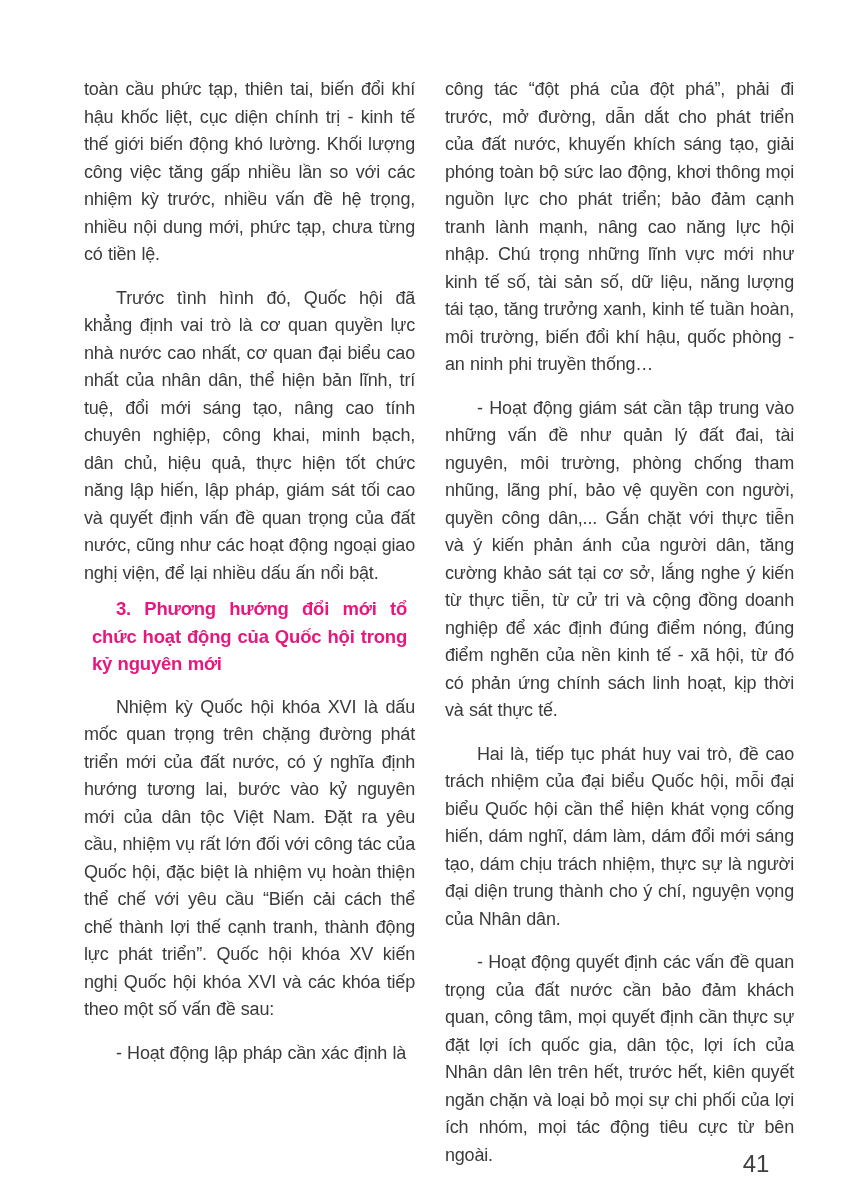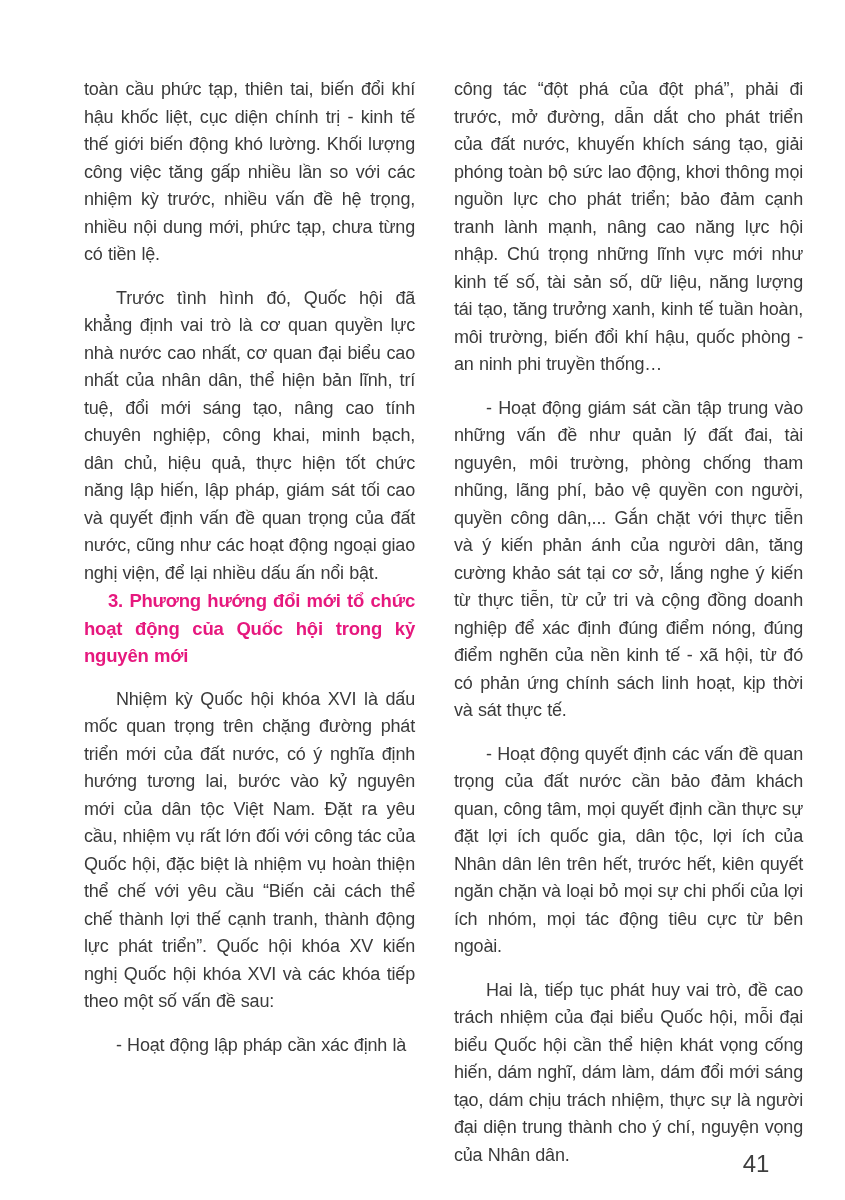"toàn cầu phức tạp, thiên" .content { gap: 39px -> 30px }
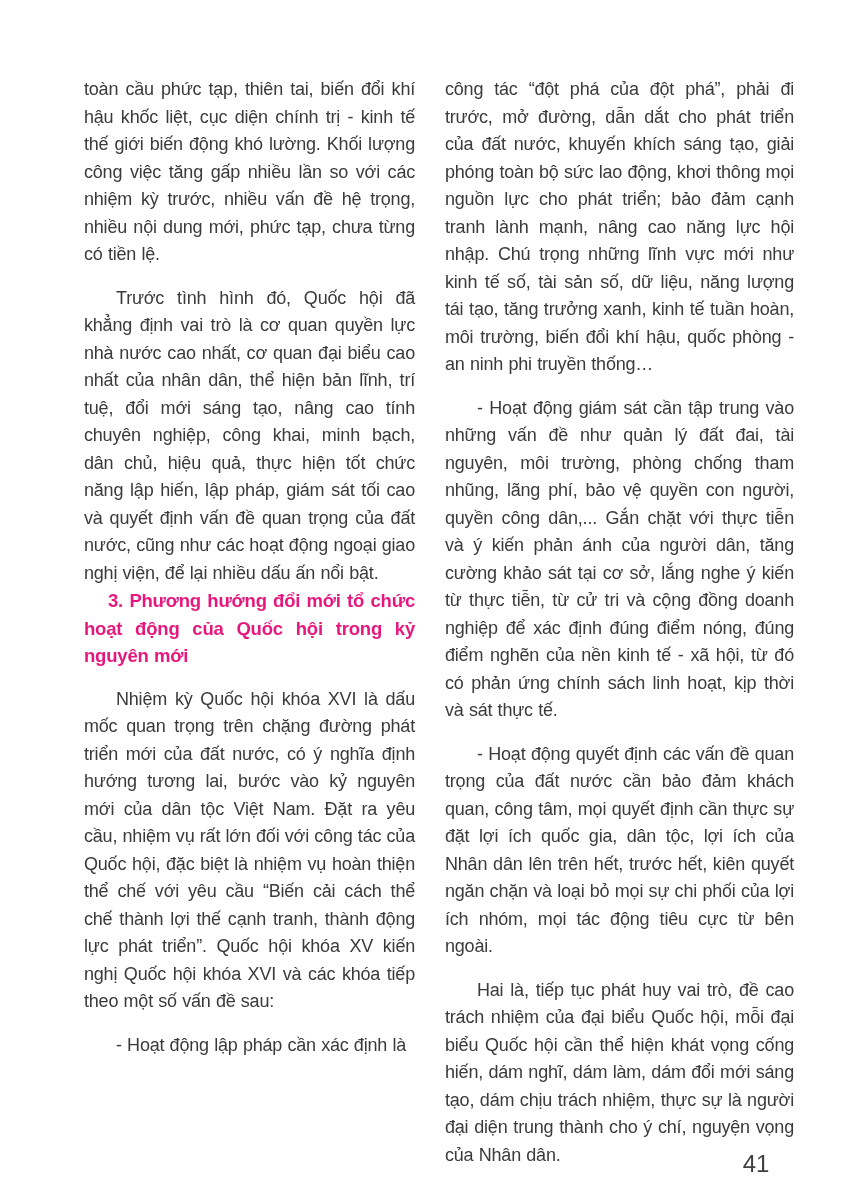"3. Phương hướng đổi mới" .section-heading { margin: 0 -> 8px }
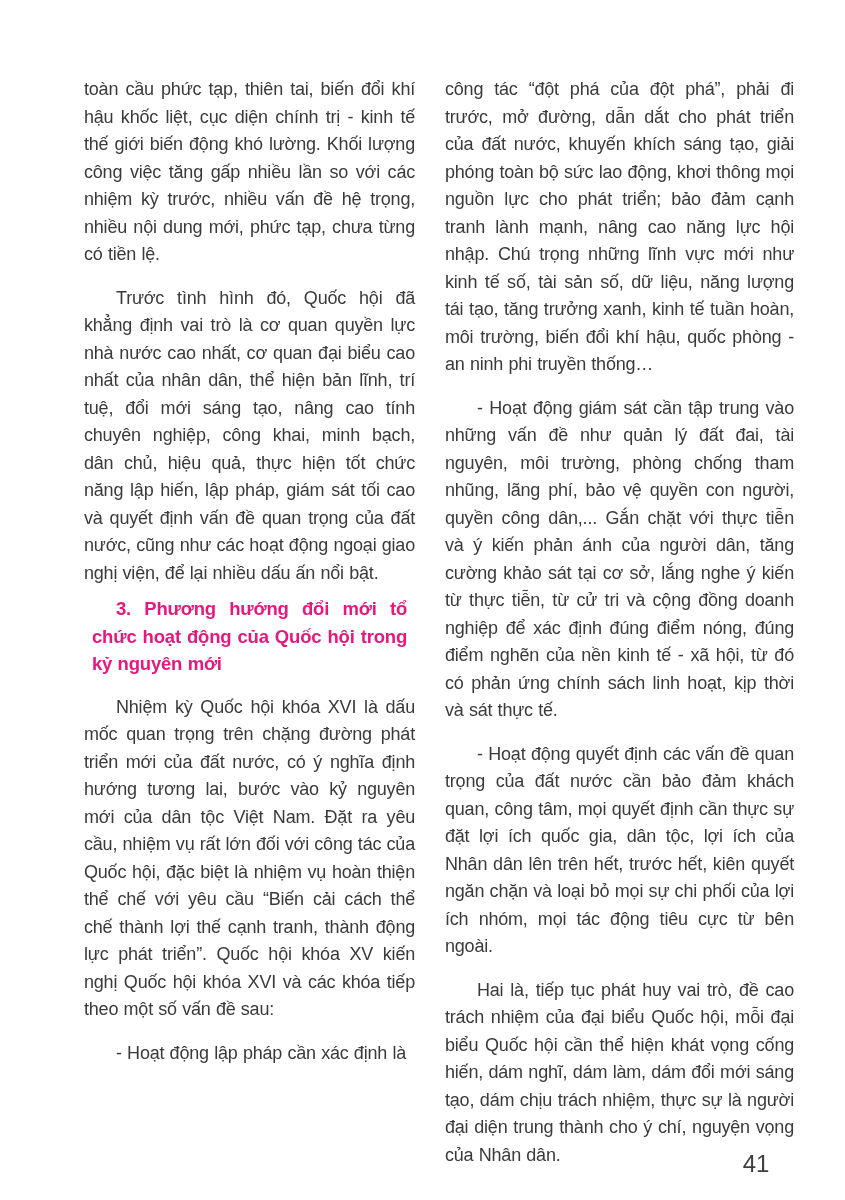"- Hoạt động quyết định" p.para { order: before "Hai là, tiếp tục phát" -> after "Hai là, tiếp tục phát" }
